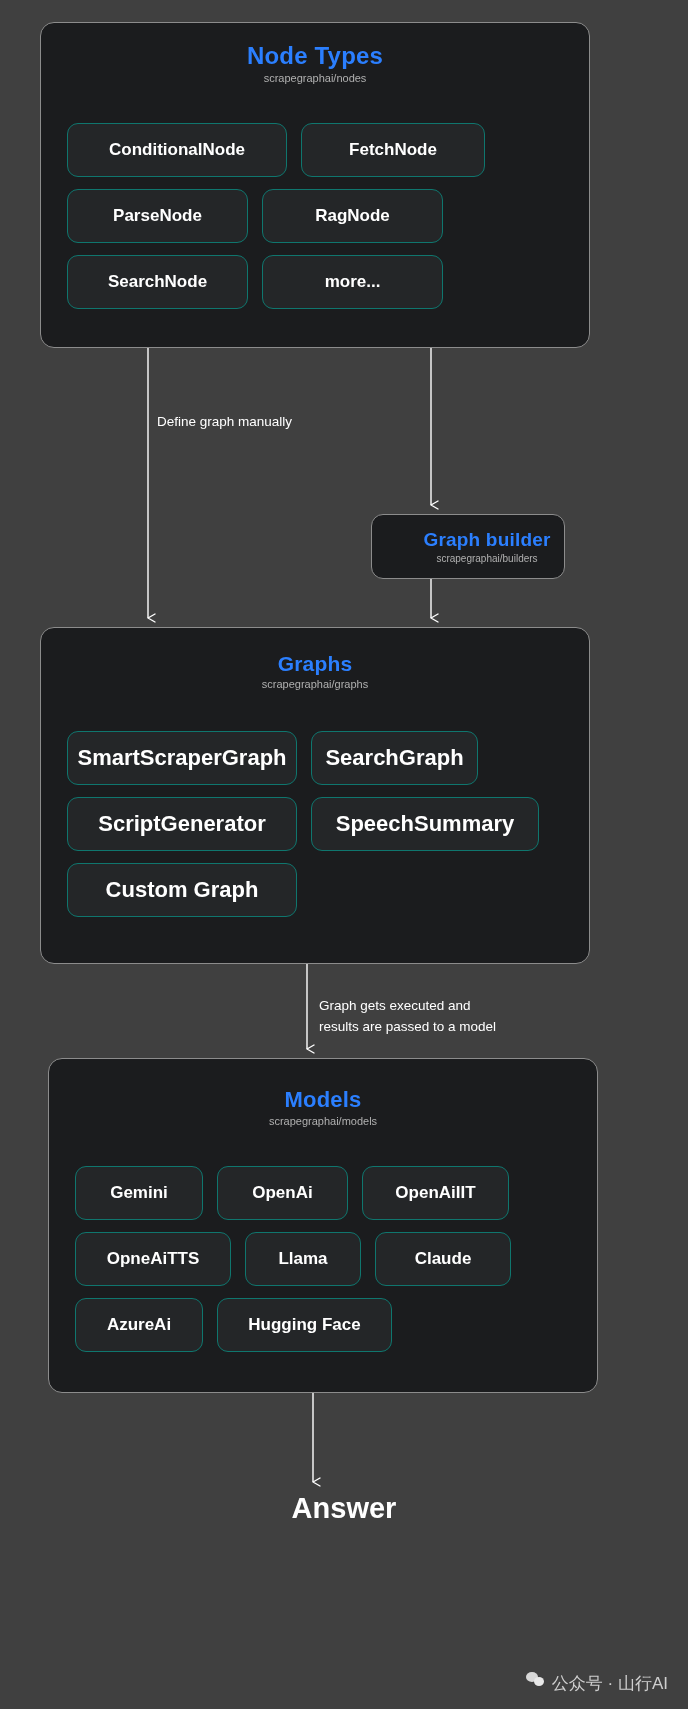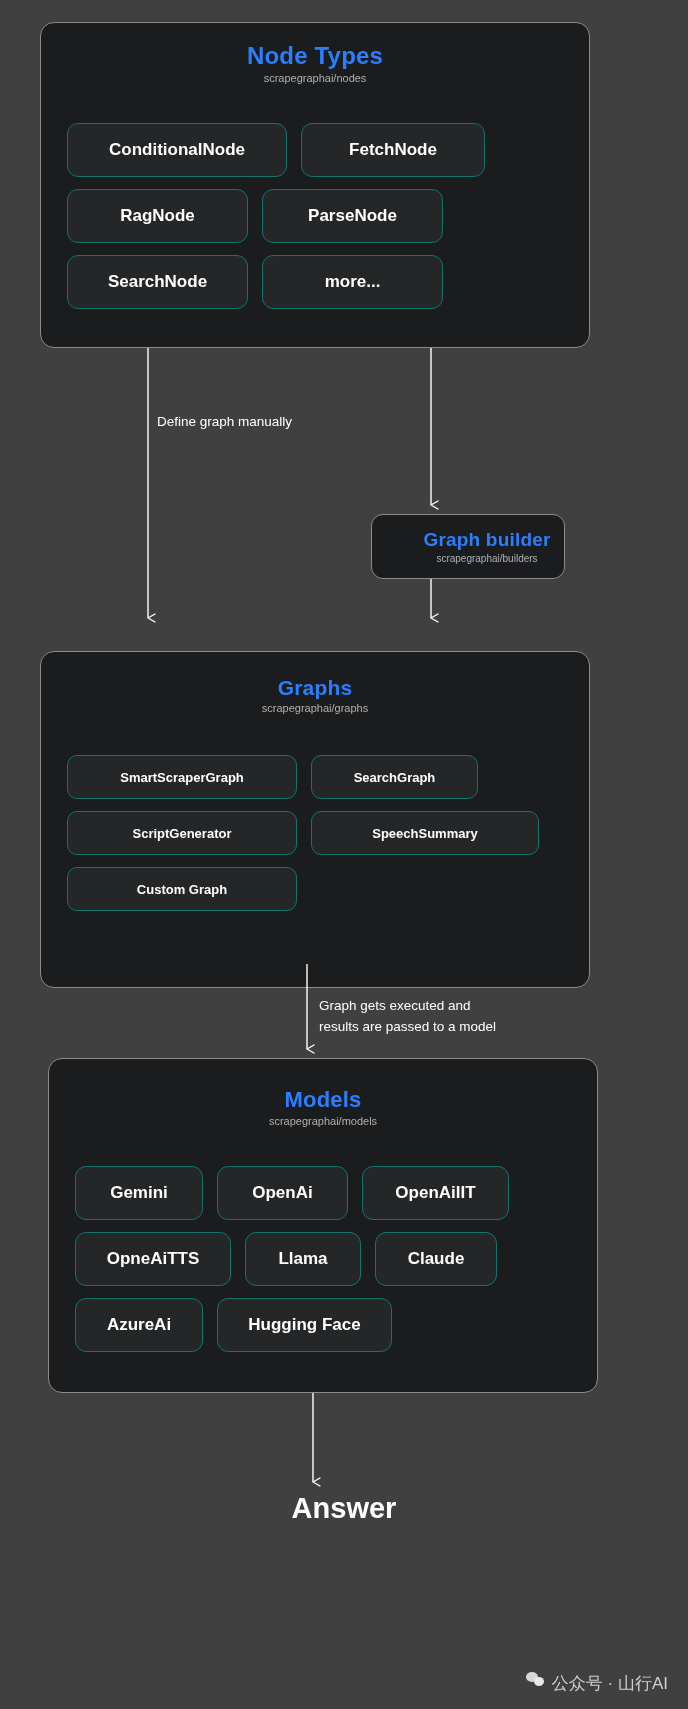"RagNode" div.chip { order: before "ParseNode" -> after "ParseNode" }
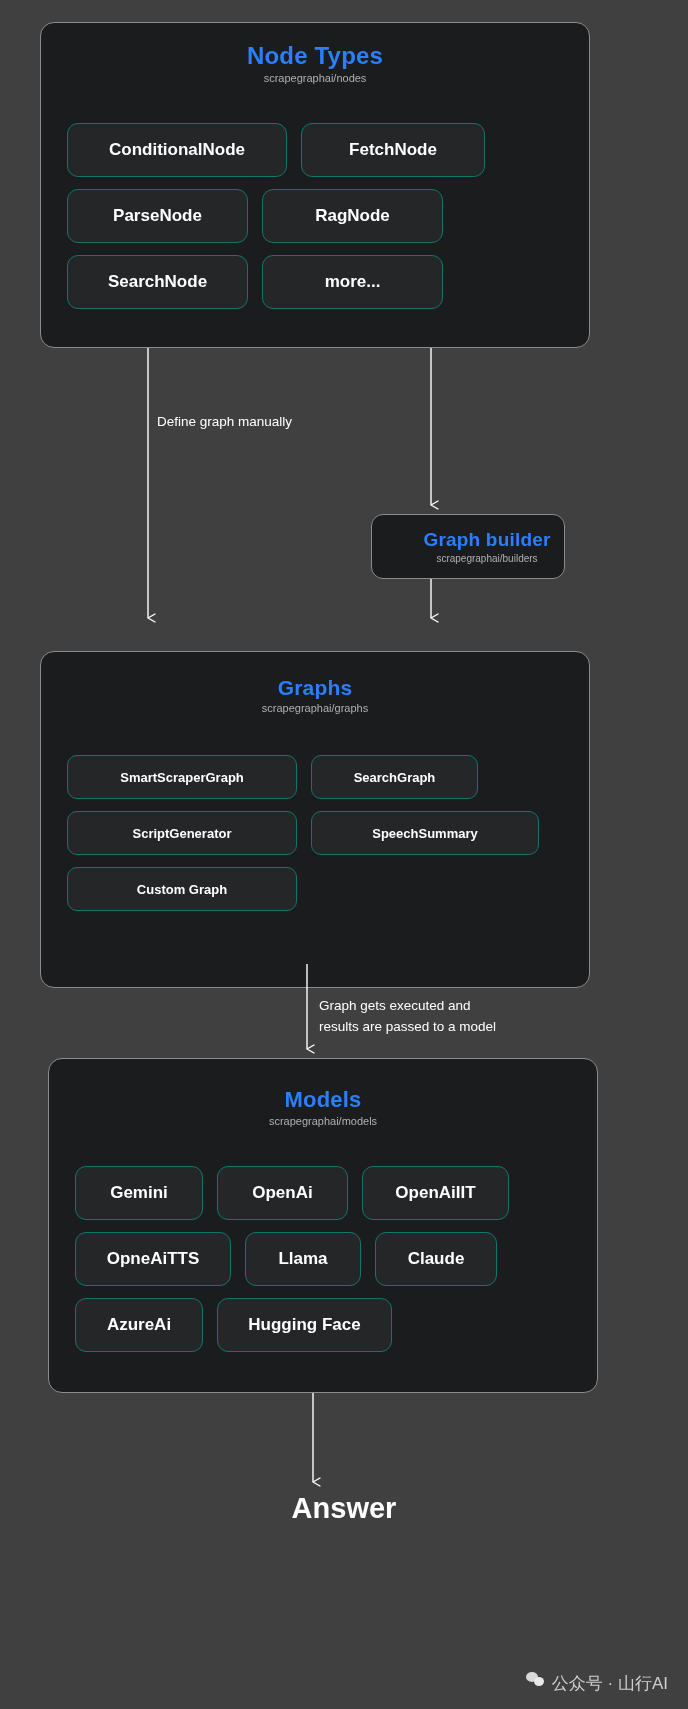"Graphs" #graphs-panel { margin-top: 24px -> none }
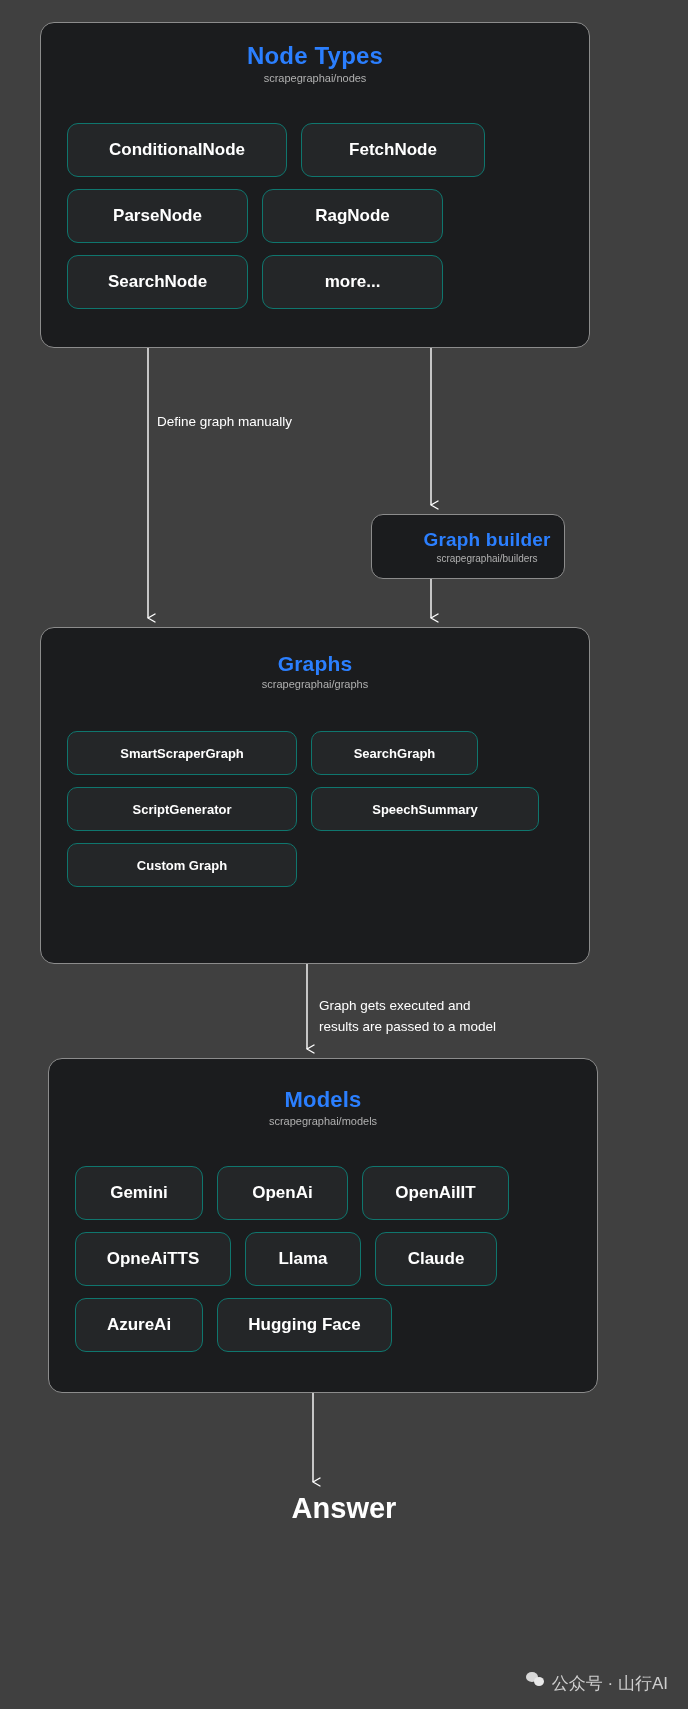"SmartScraperGraph" #graphs-panel .chip { border-radius: 10px -> none; font-size: 13px -> 22px; height: 44px -> 54px }
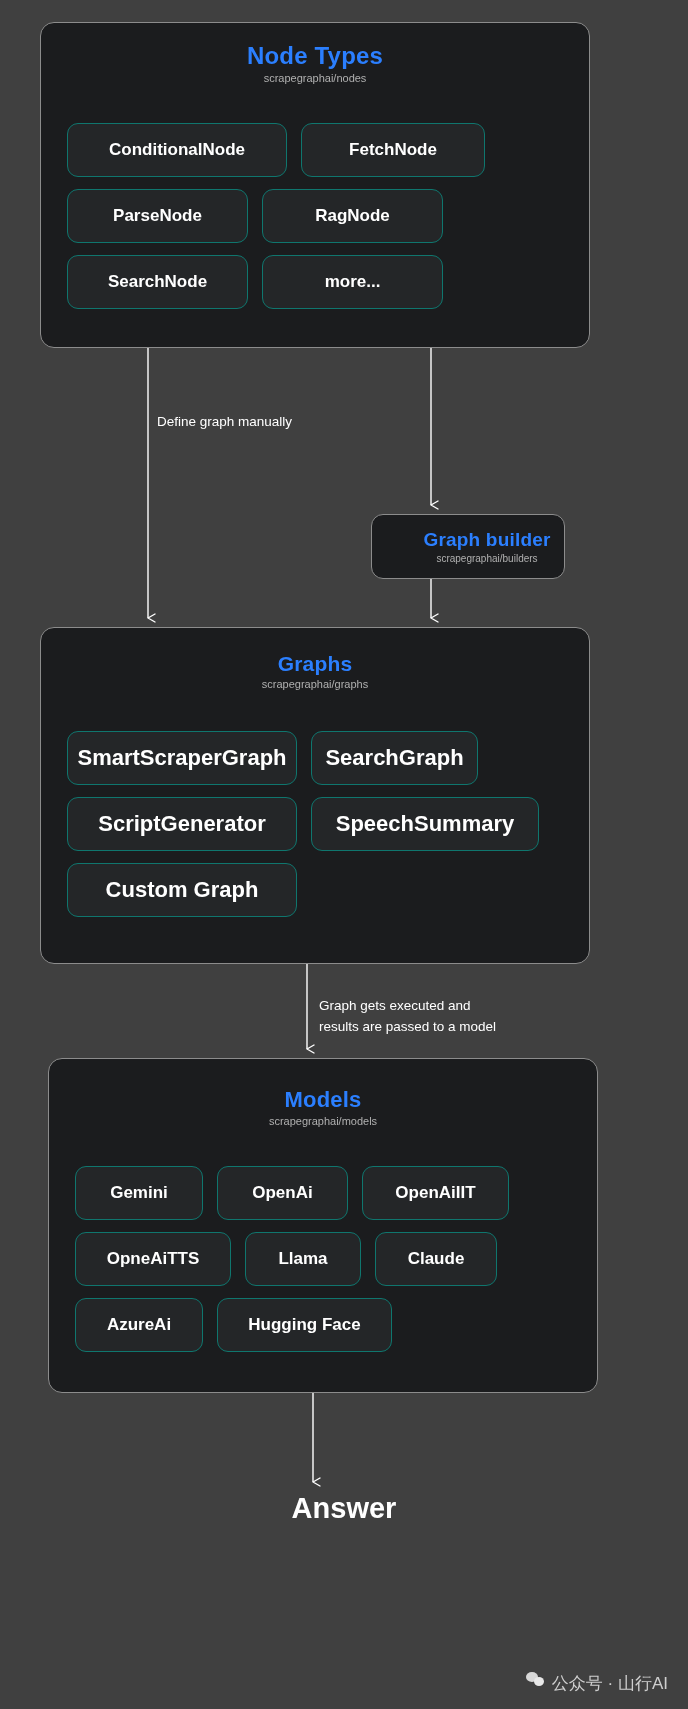"Claude" div.chip { width: 122px -> 136px }
